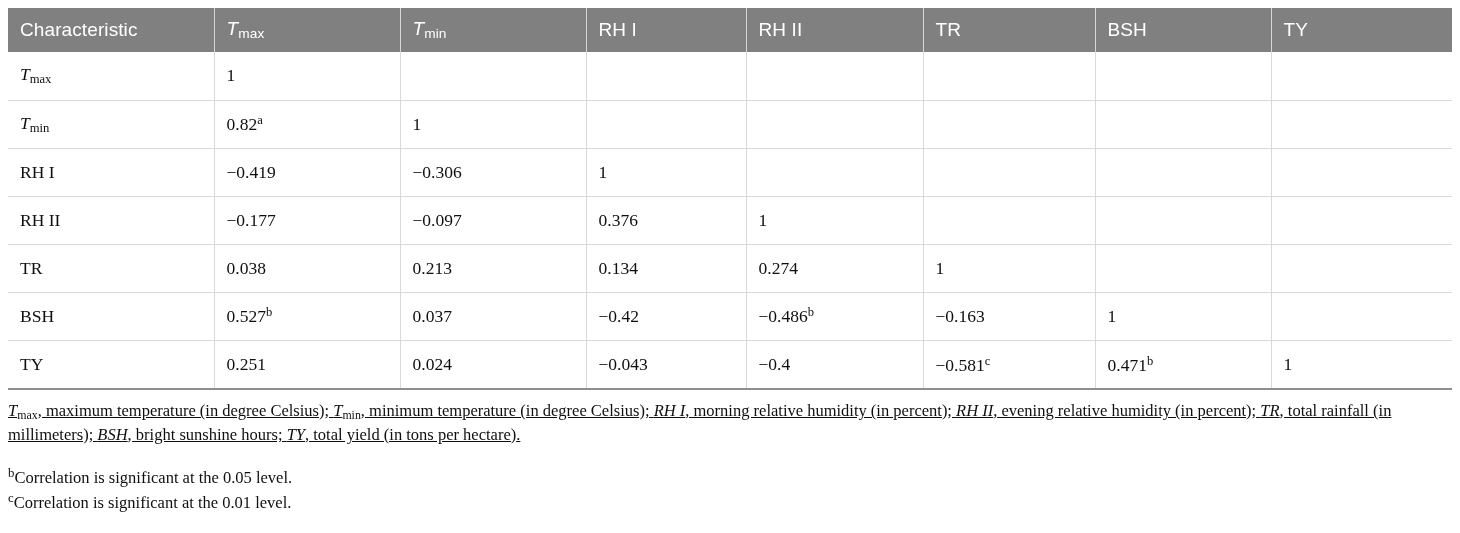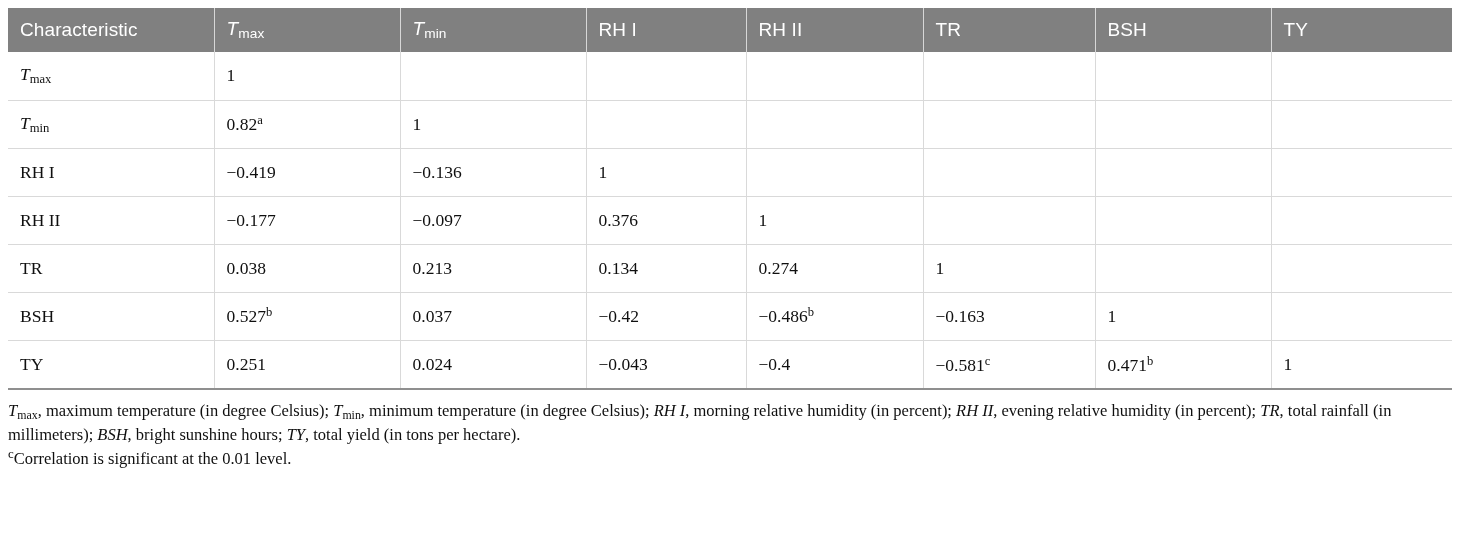"−0.136" td { text: 0.136 -> 0.306 }
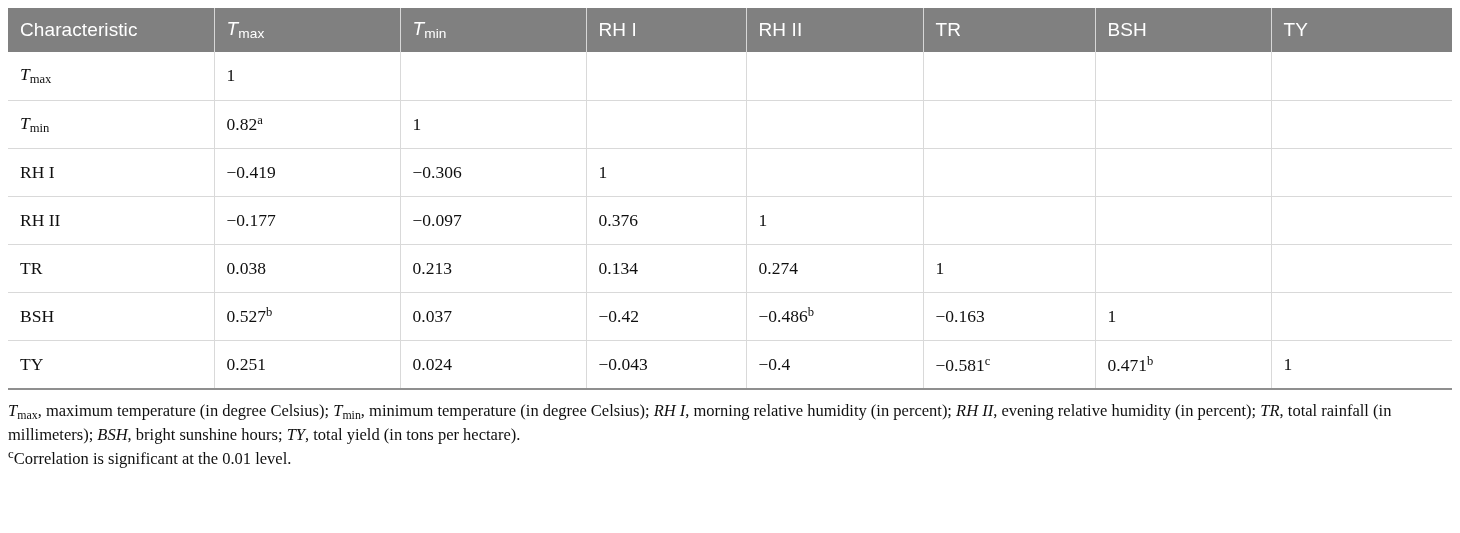"Tmax, maximum temperature (in degree" .legend { margin-bottom: 0 -> 19px; text-decoration: none -> underline }
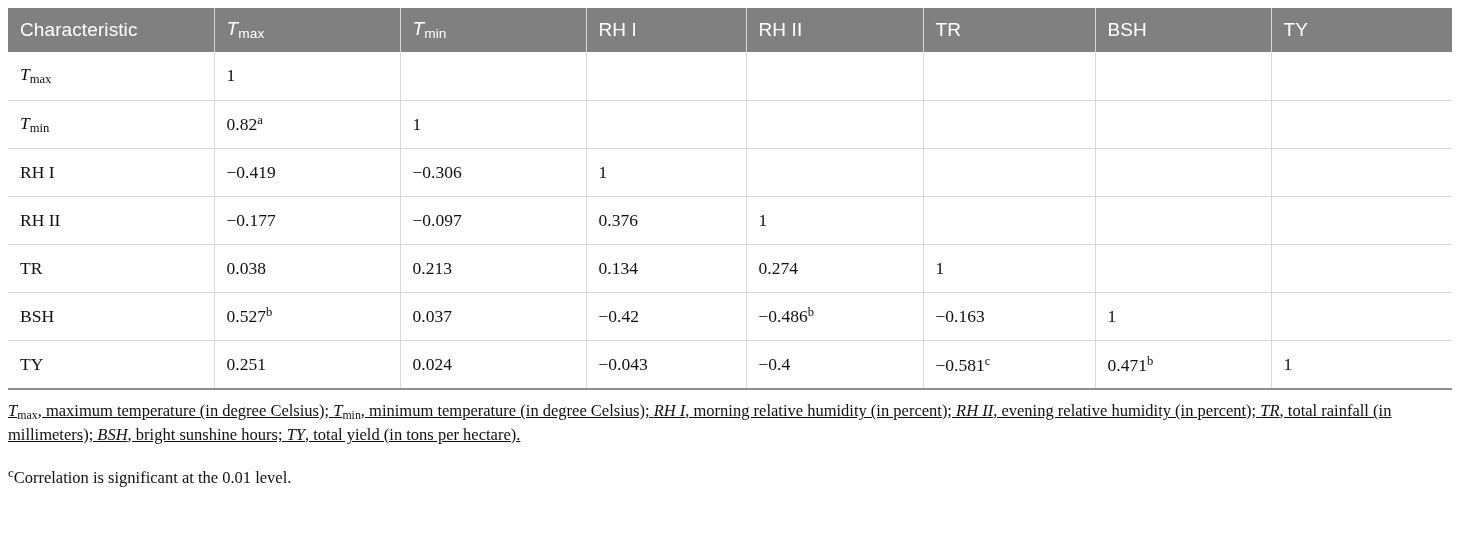"bCorrelation is significant at the" p.note-line { html: none -> <p><sup>b</sup>Correlation is significant at the 0.05 level.</p> }
